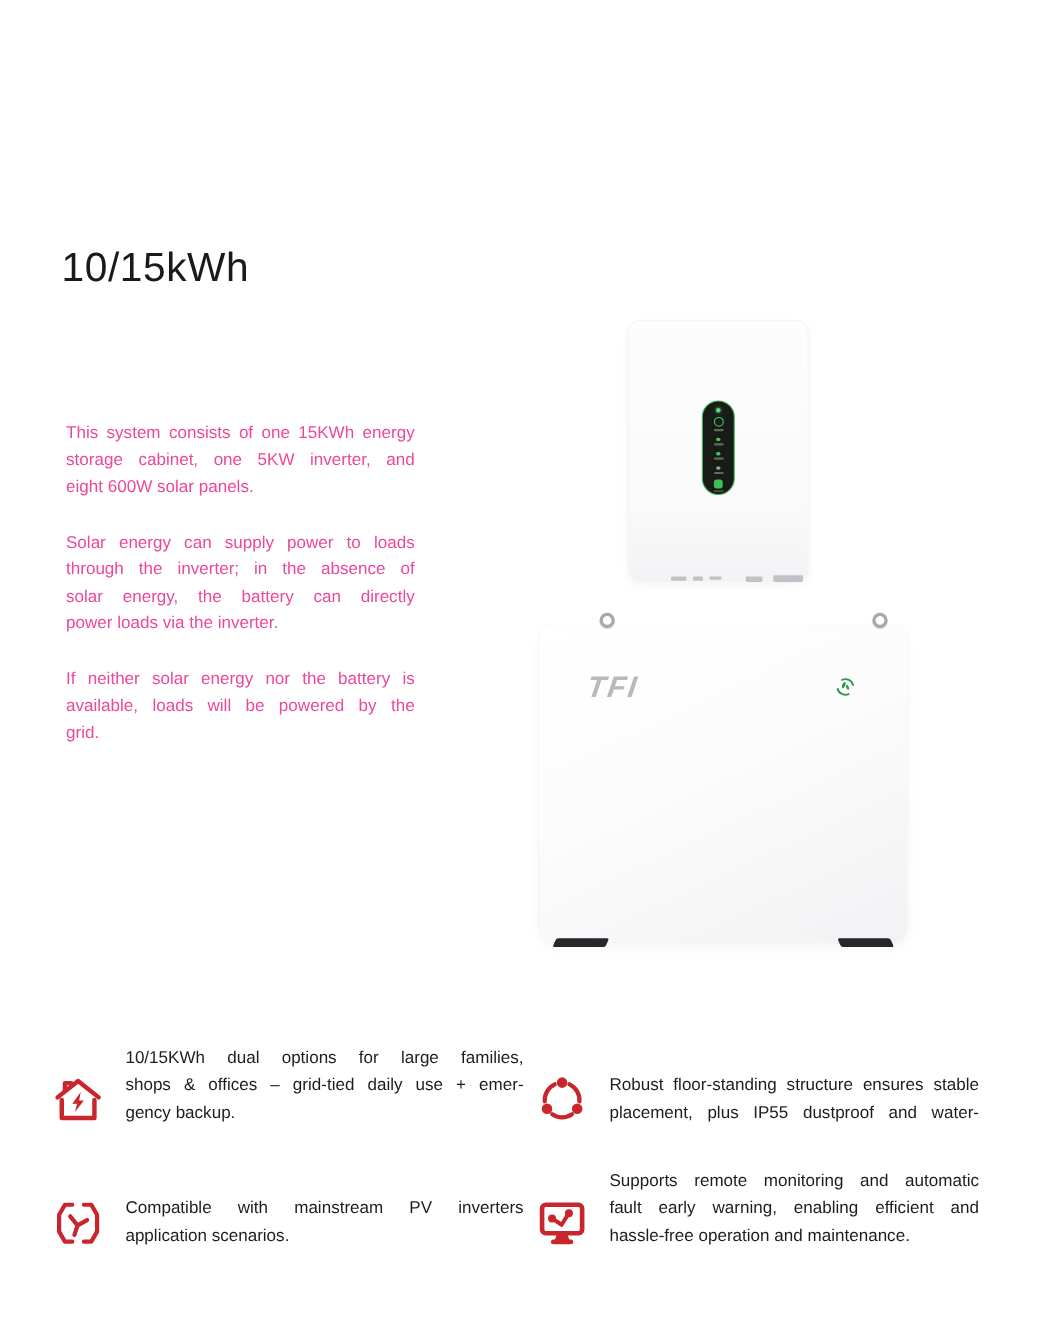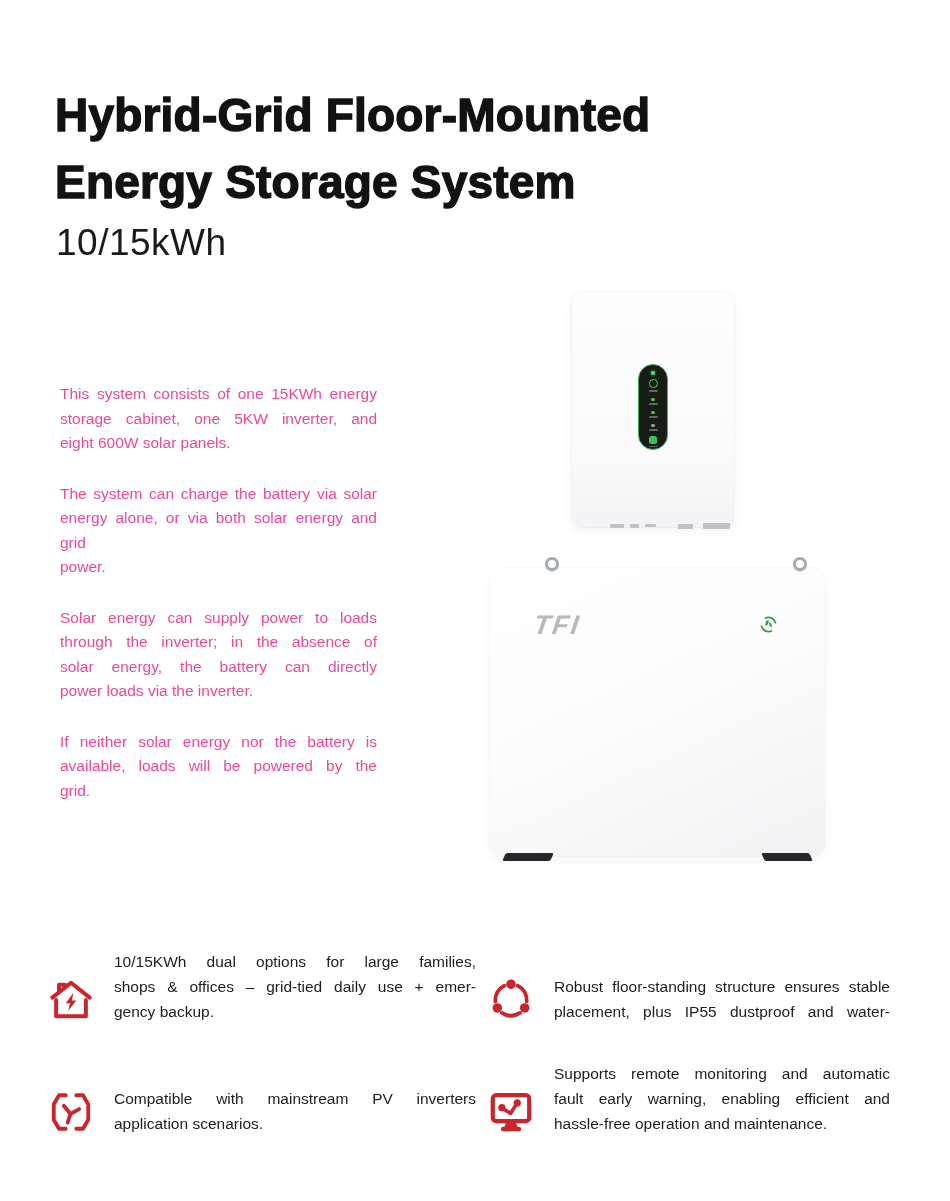"Hybrid-Grid Floor-Mounted" h1.title { html: <h1> <div>Hybrid-Grid Floor-Mounted</div> <div>Energy Storage System</div> </h1> -> none }
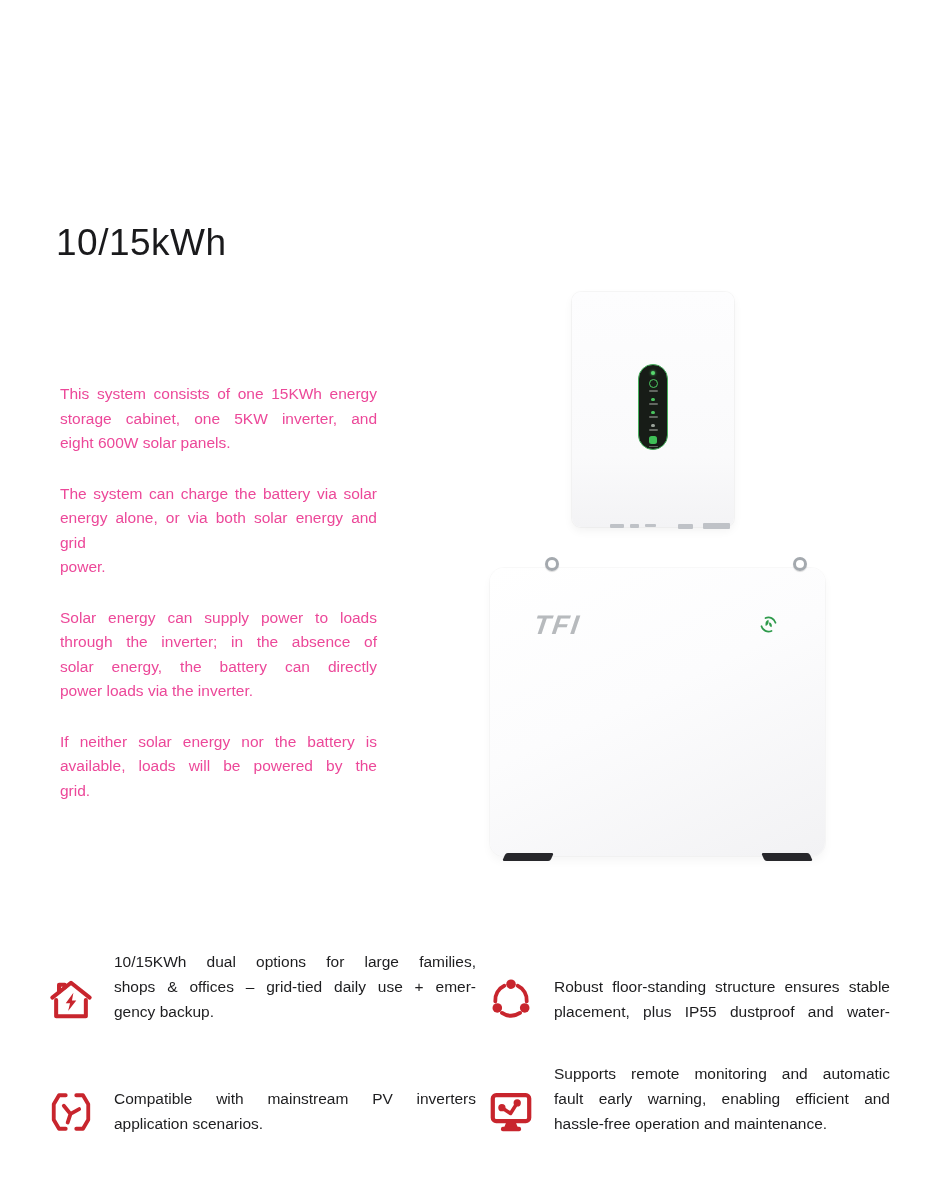"The system can charge the" div.para { html: <div> <div>The system can charge the battery via solar</div> <div>energy alone, or via both solar energy and</div> <div>grid</div> <div>power.</div> </div> -> none }
